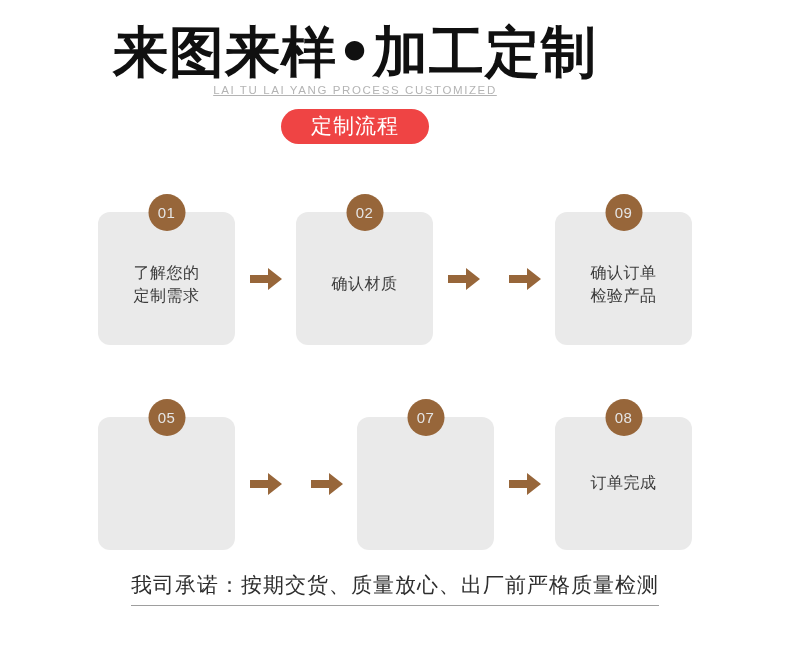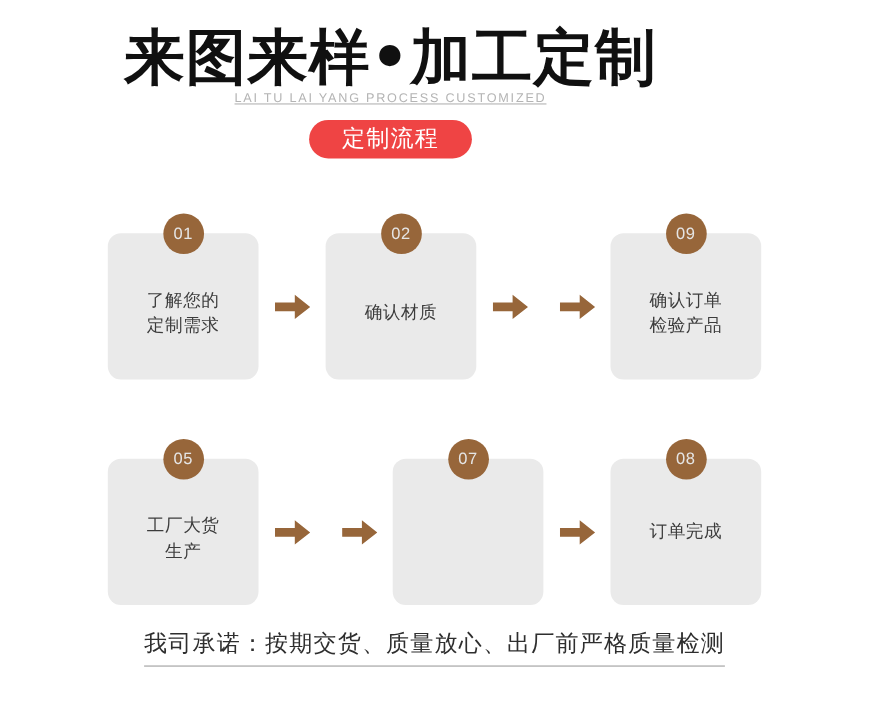"工厂大货" div.step-text { html: <div><span>工厂大货</span><span>生产</span></div> -> none }
